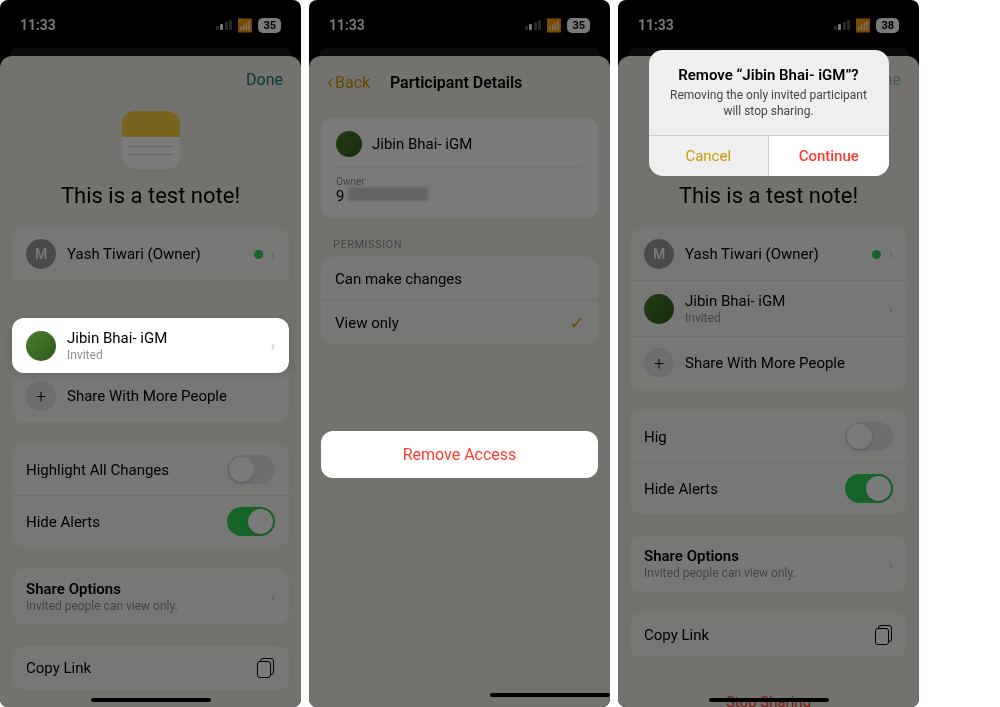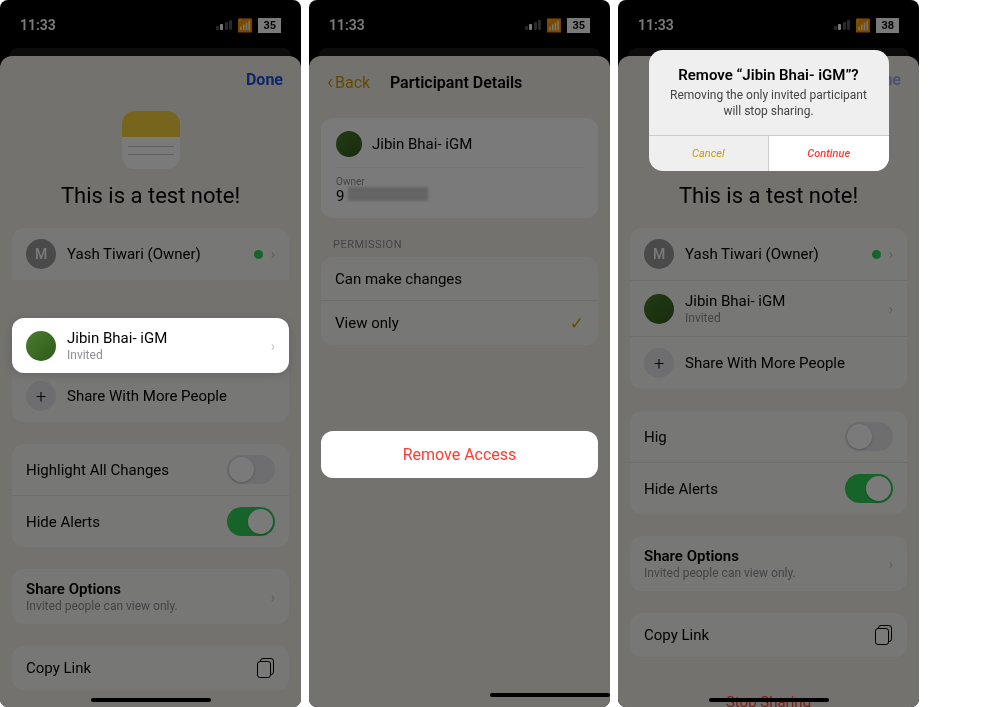"35" .batt { border-radius: 0 -> 5px }
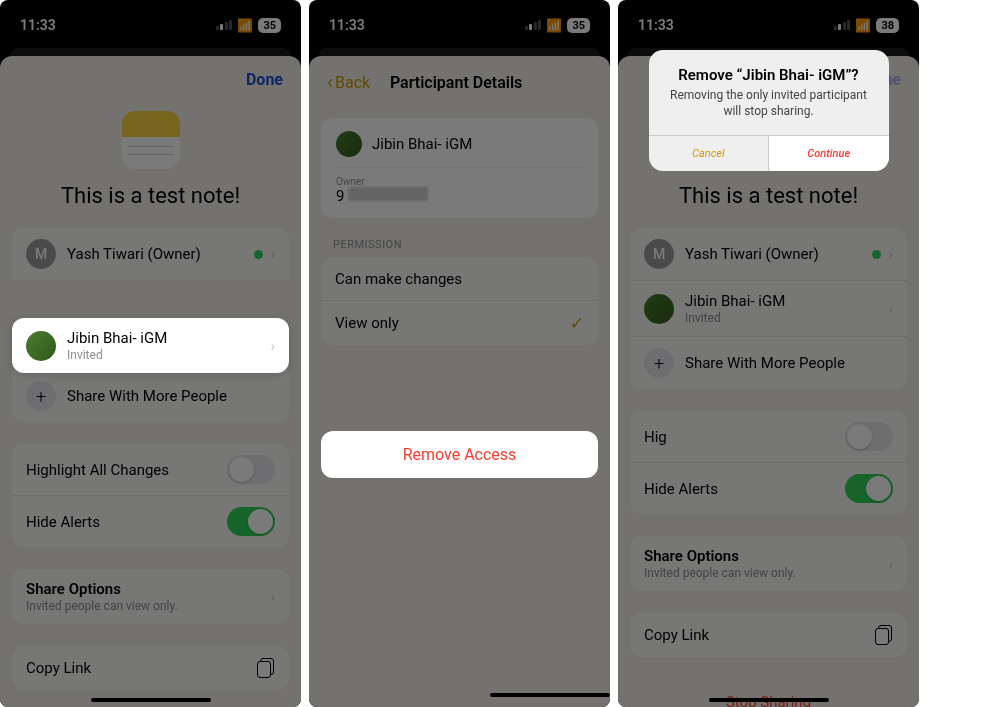"Done" .done-btn { color: #1d4ed8 -> #0f766e; font-weight: 700 -> 400 }
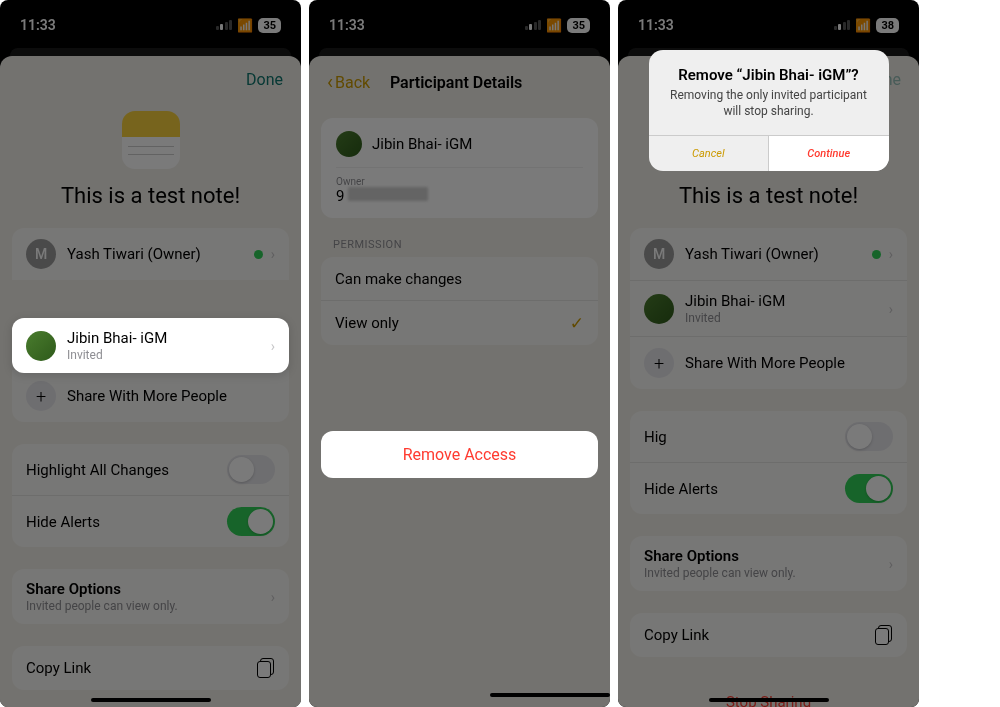"Cancel" .alert-btn { font-size: 11px -> 15px; font-style: italic -> none }
